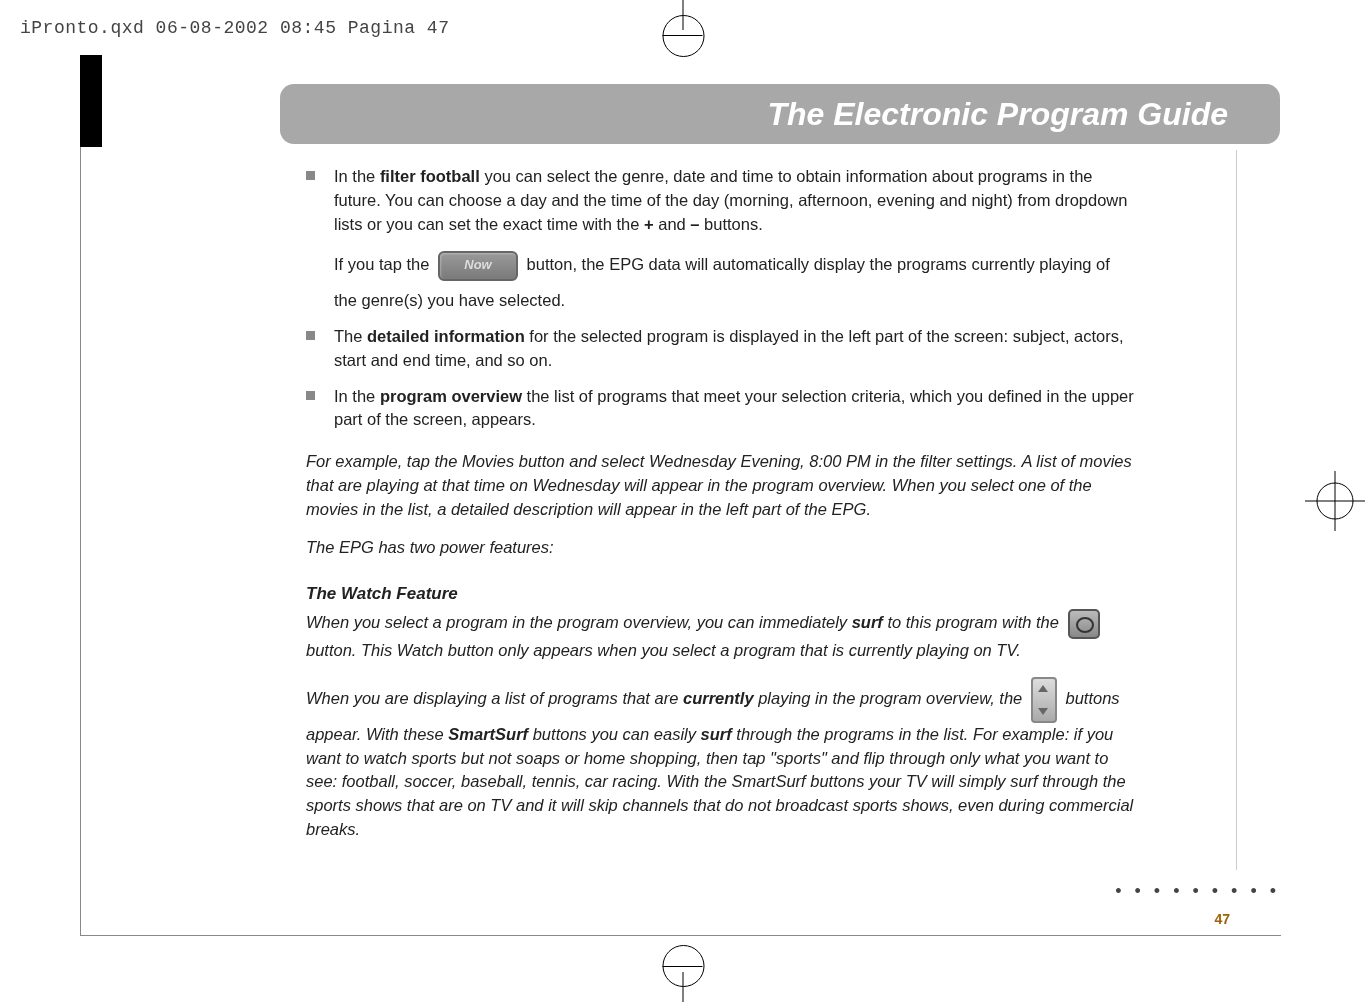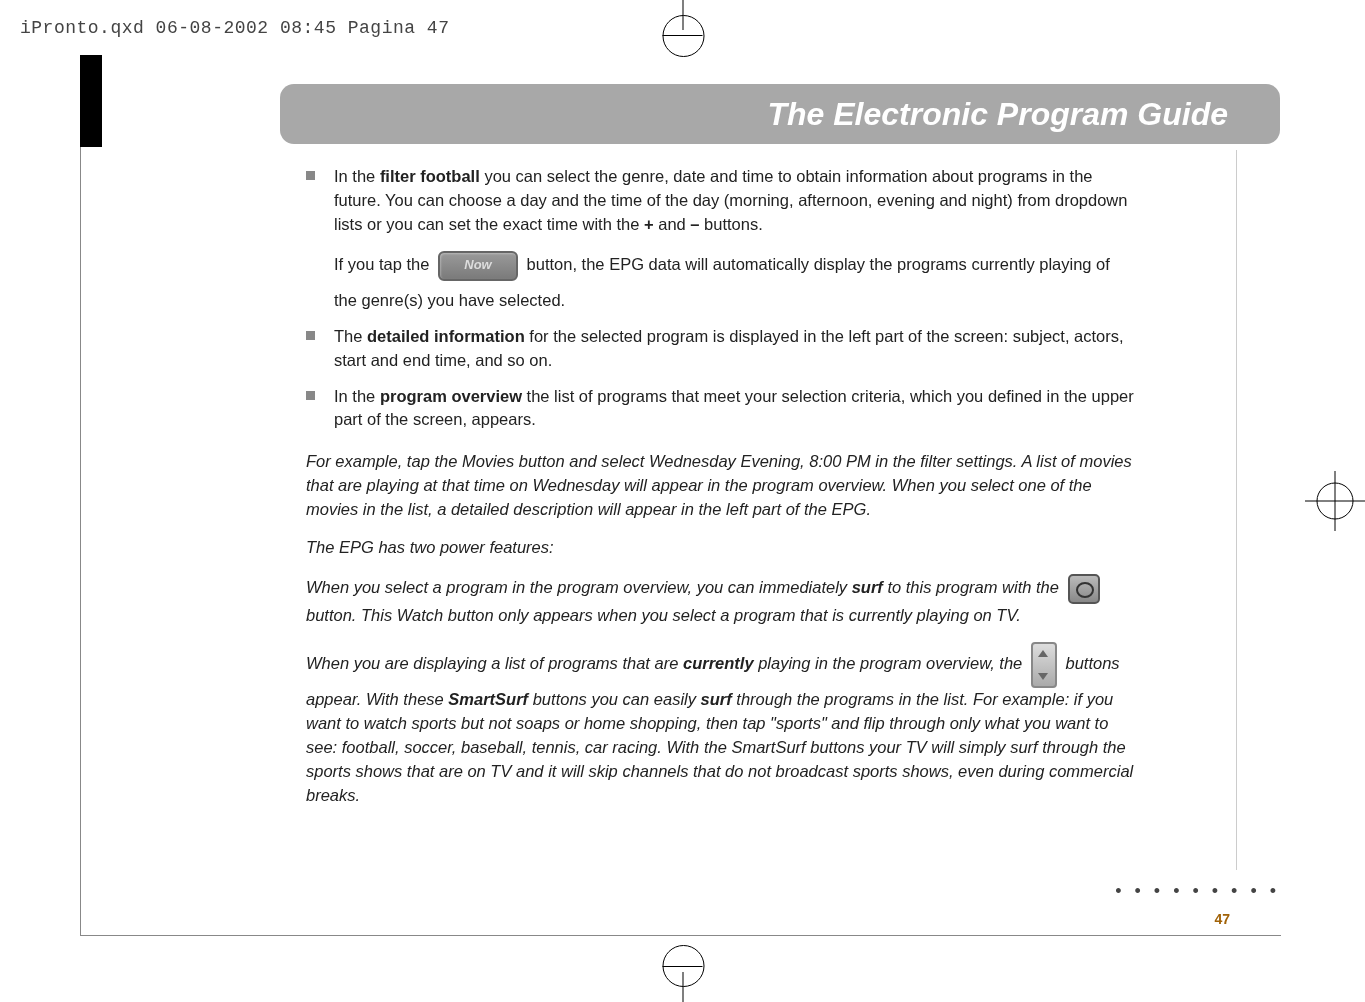"The Watch Feature" div.section-title { html: none -> <div>The Watch Feature</div> }
